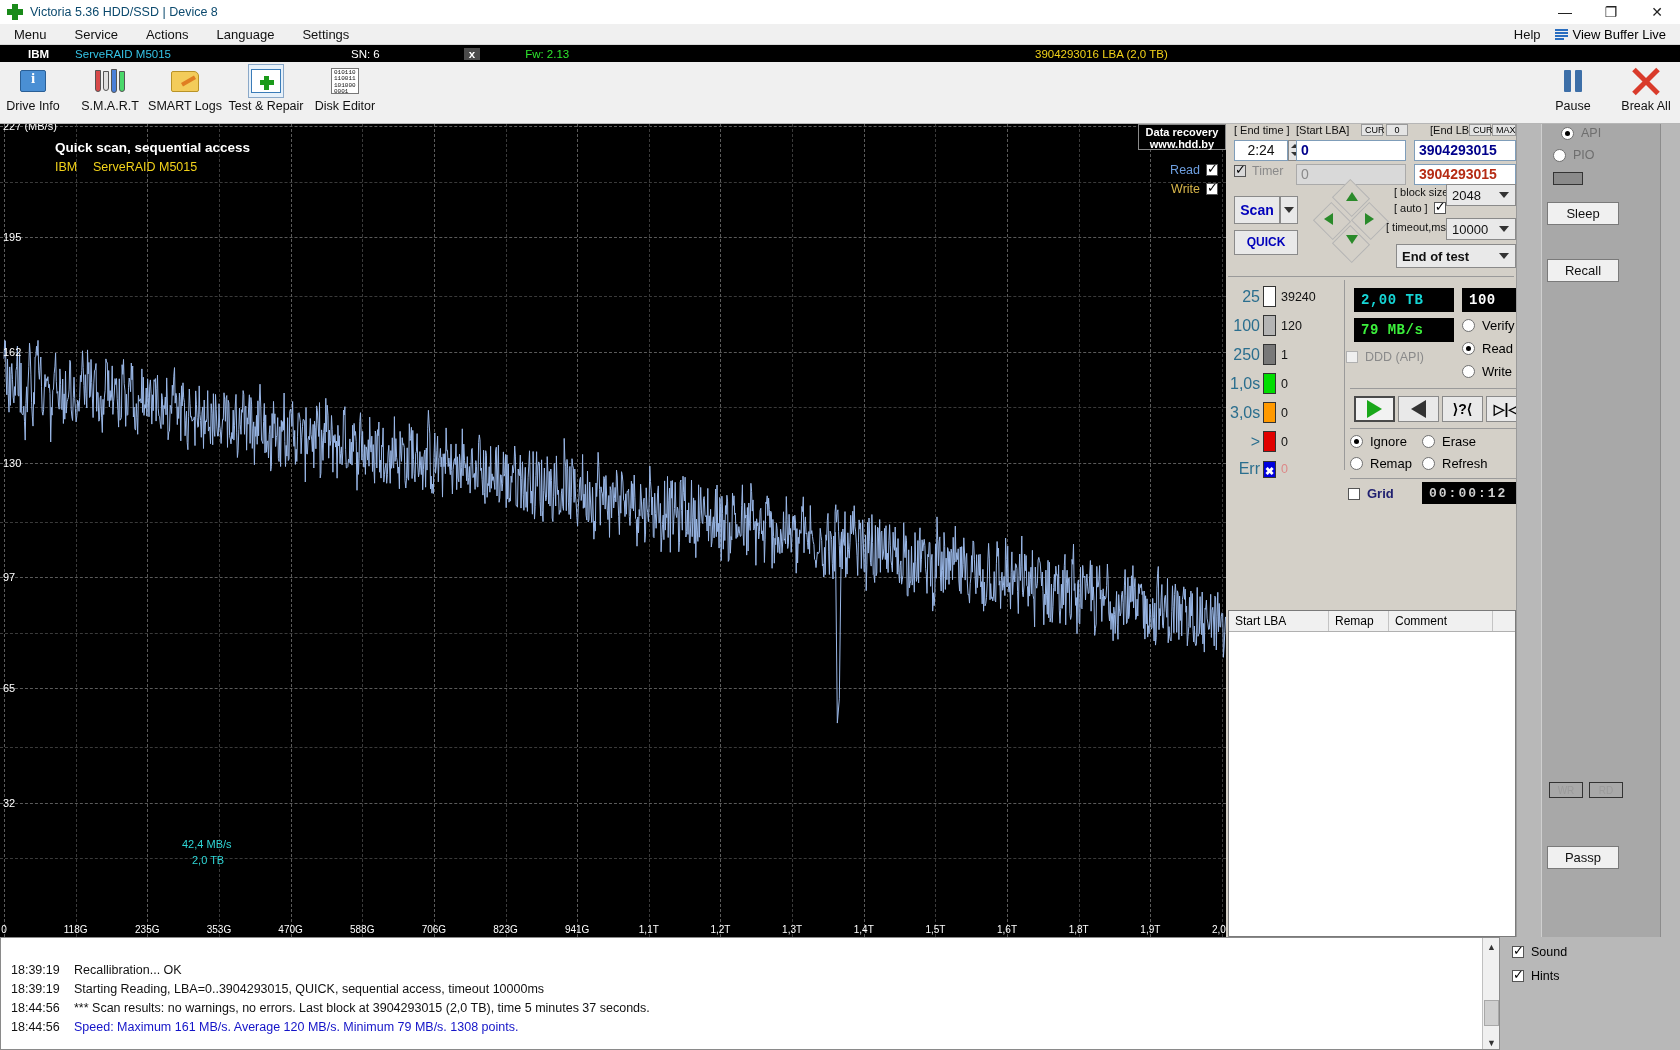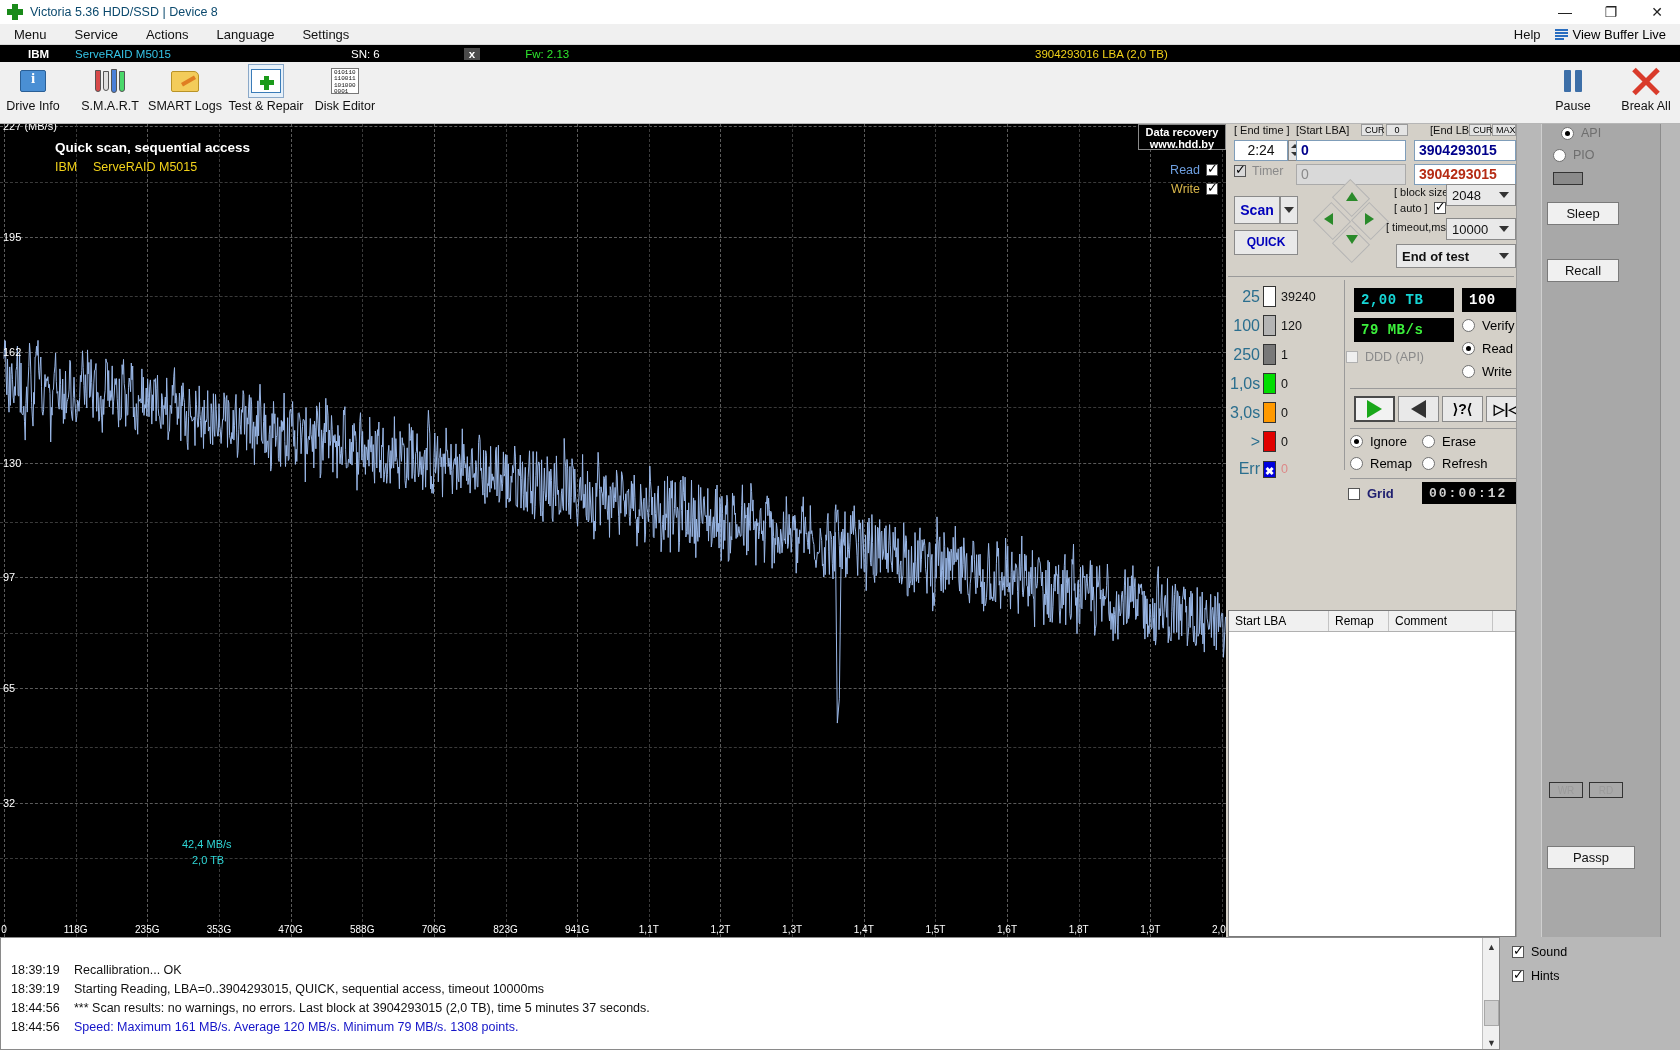"Passp" div.rb-btn { width: 88px -> 72px }
